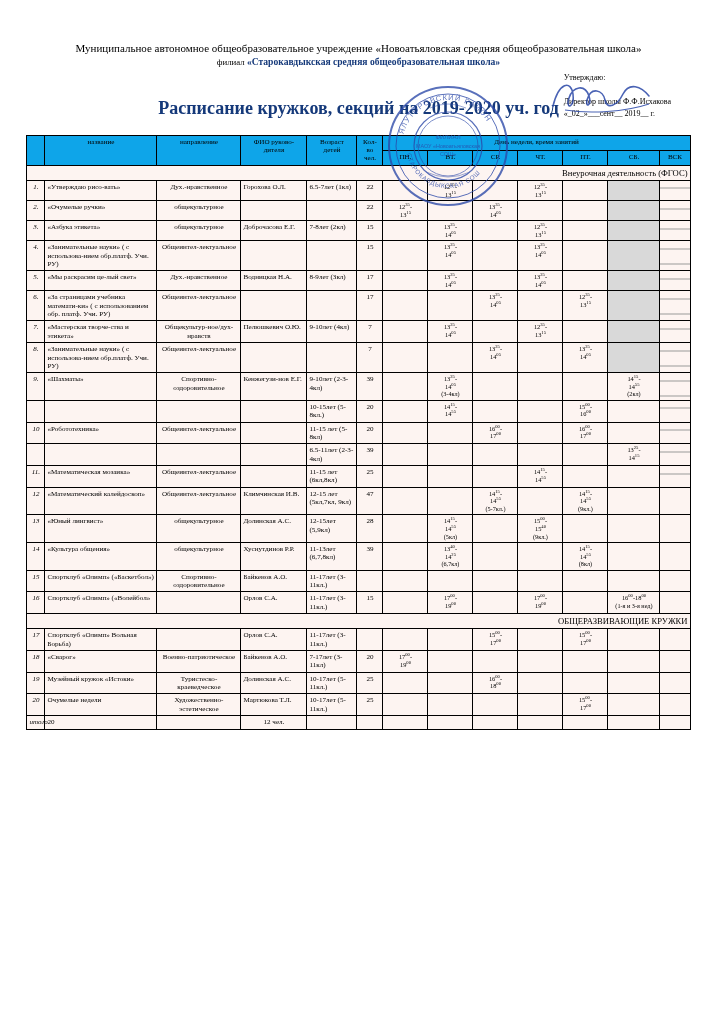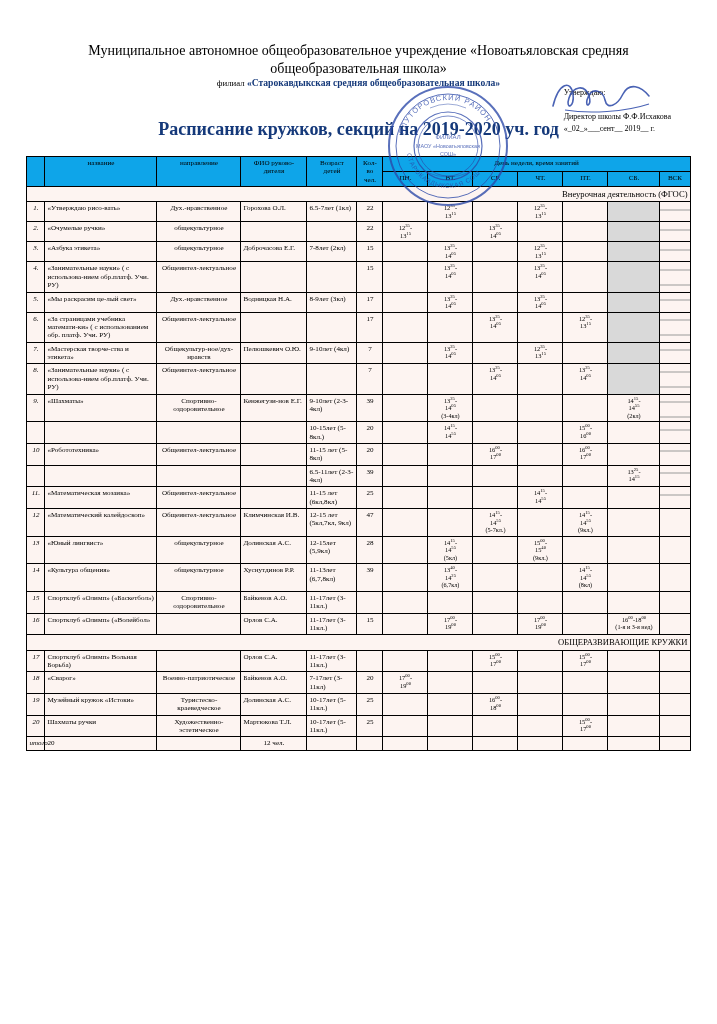"Муниципальное автономное" .header .line1 { font-size: 14px -> 11px }
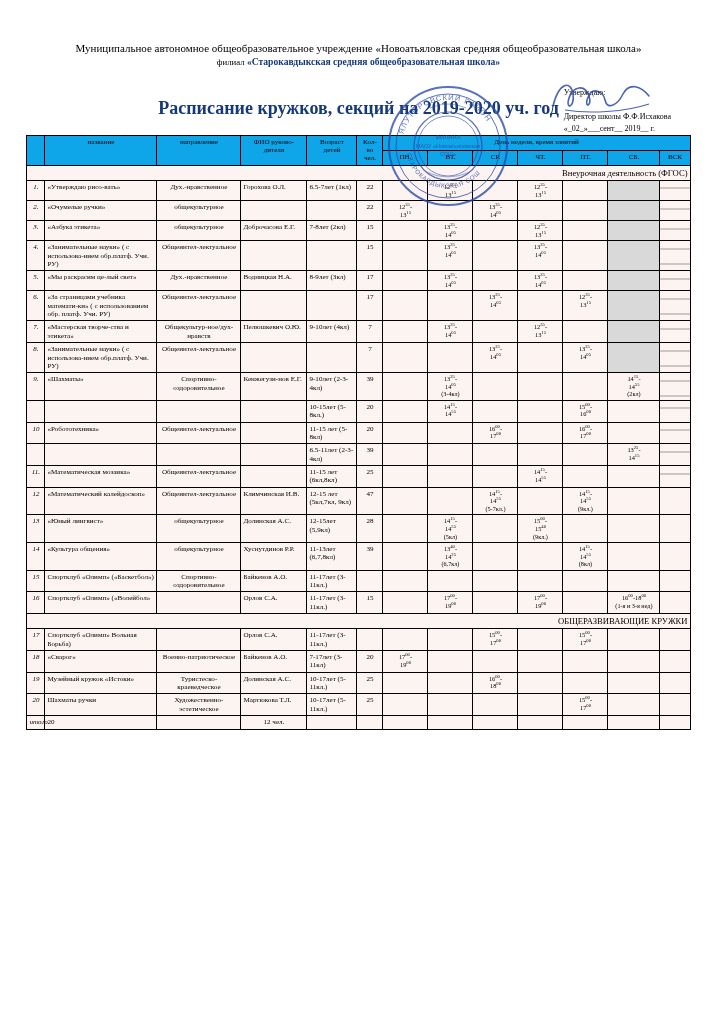"Утверждаю:" .approve { top: 87px -> 72px }
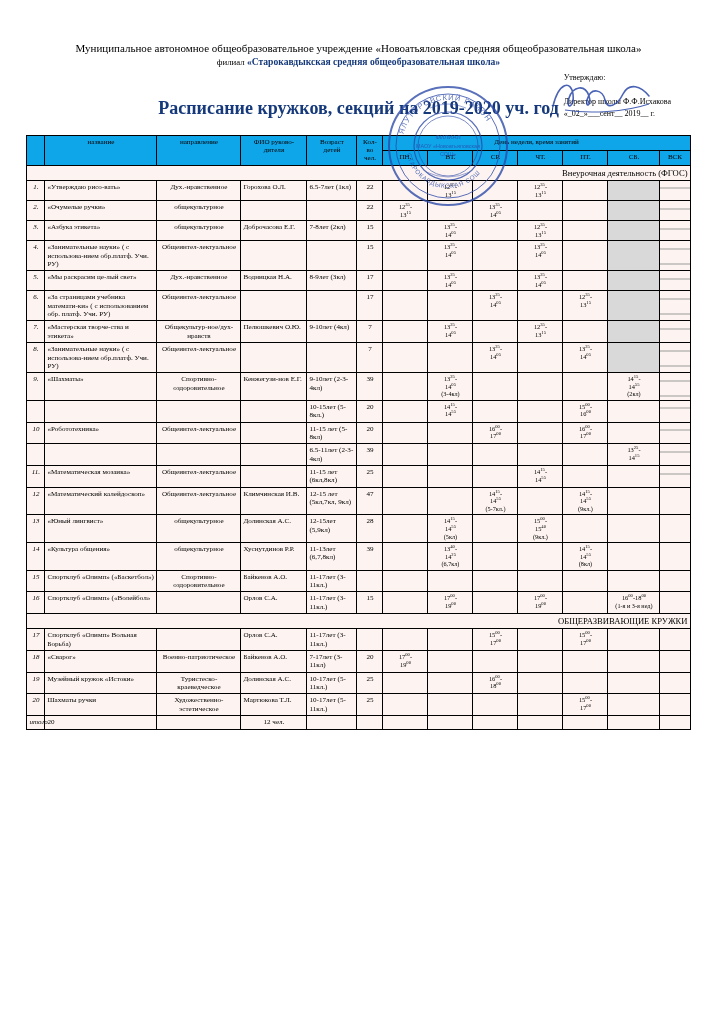"Шахматы ручки" td.nm { text: Шахматы ручки -> Очумелые недели }
